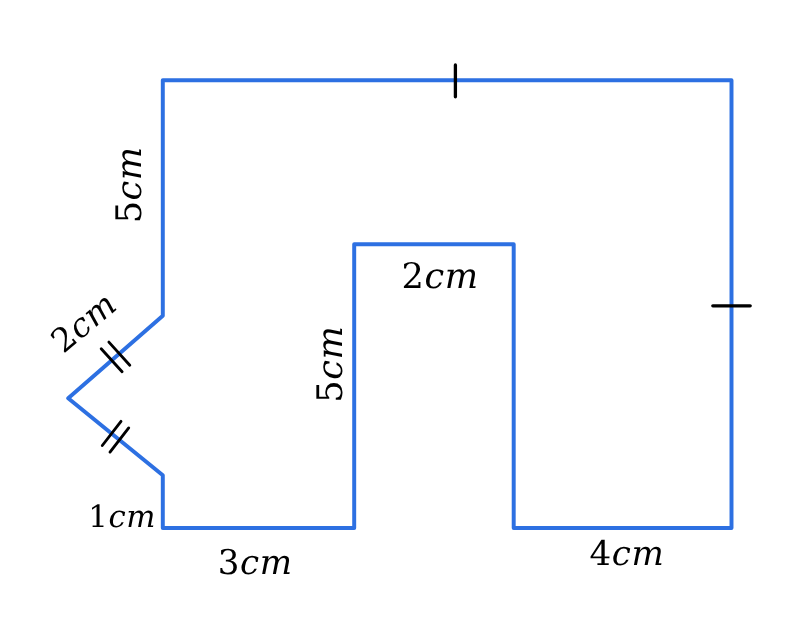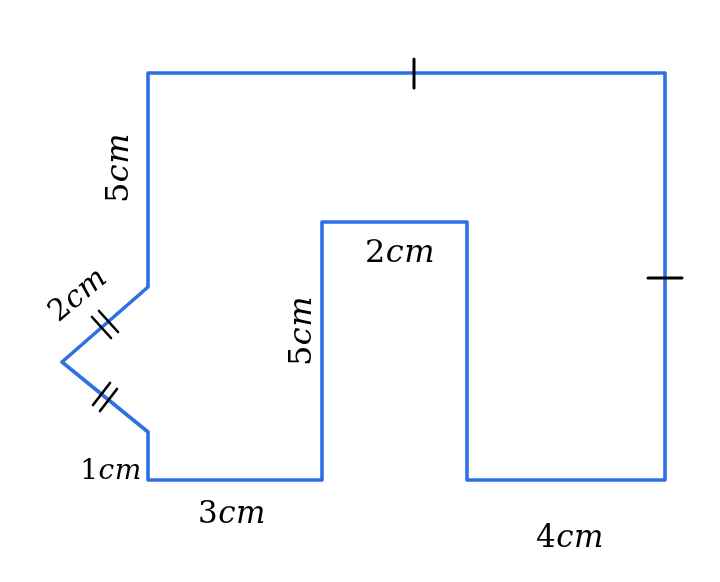"4cm" #label-bottom-4cm { top: 536px -> 504px }
